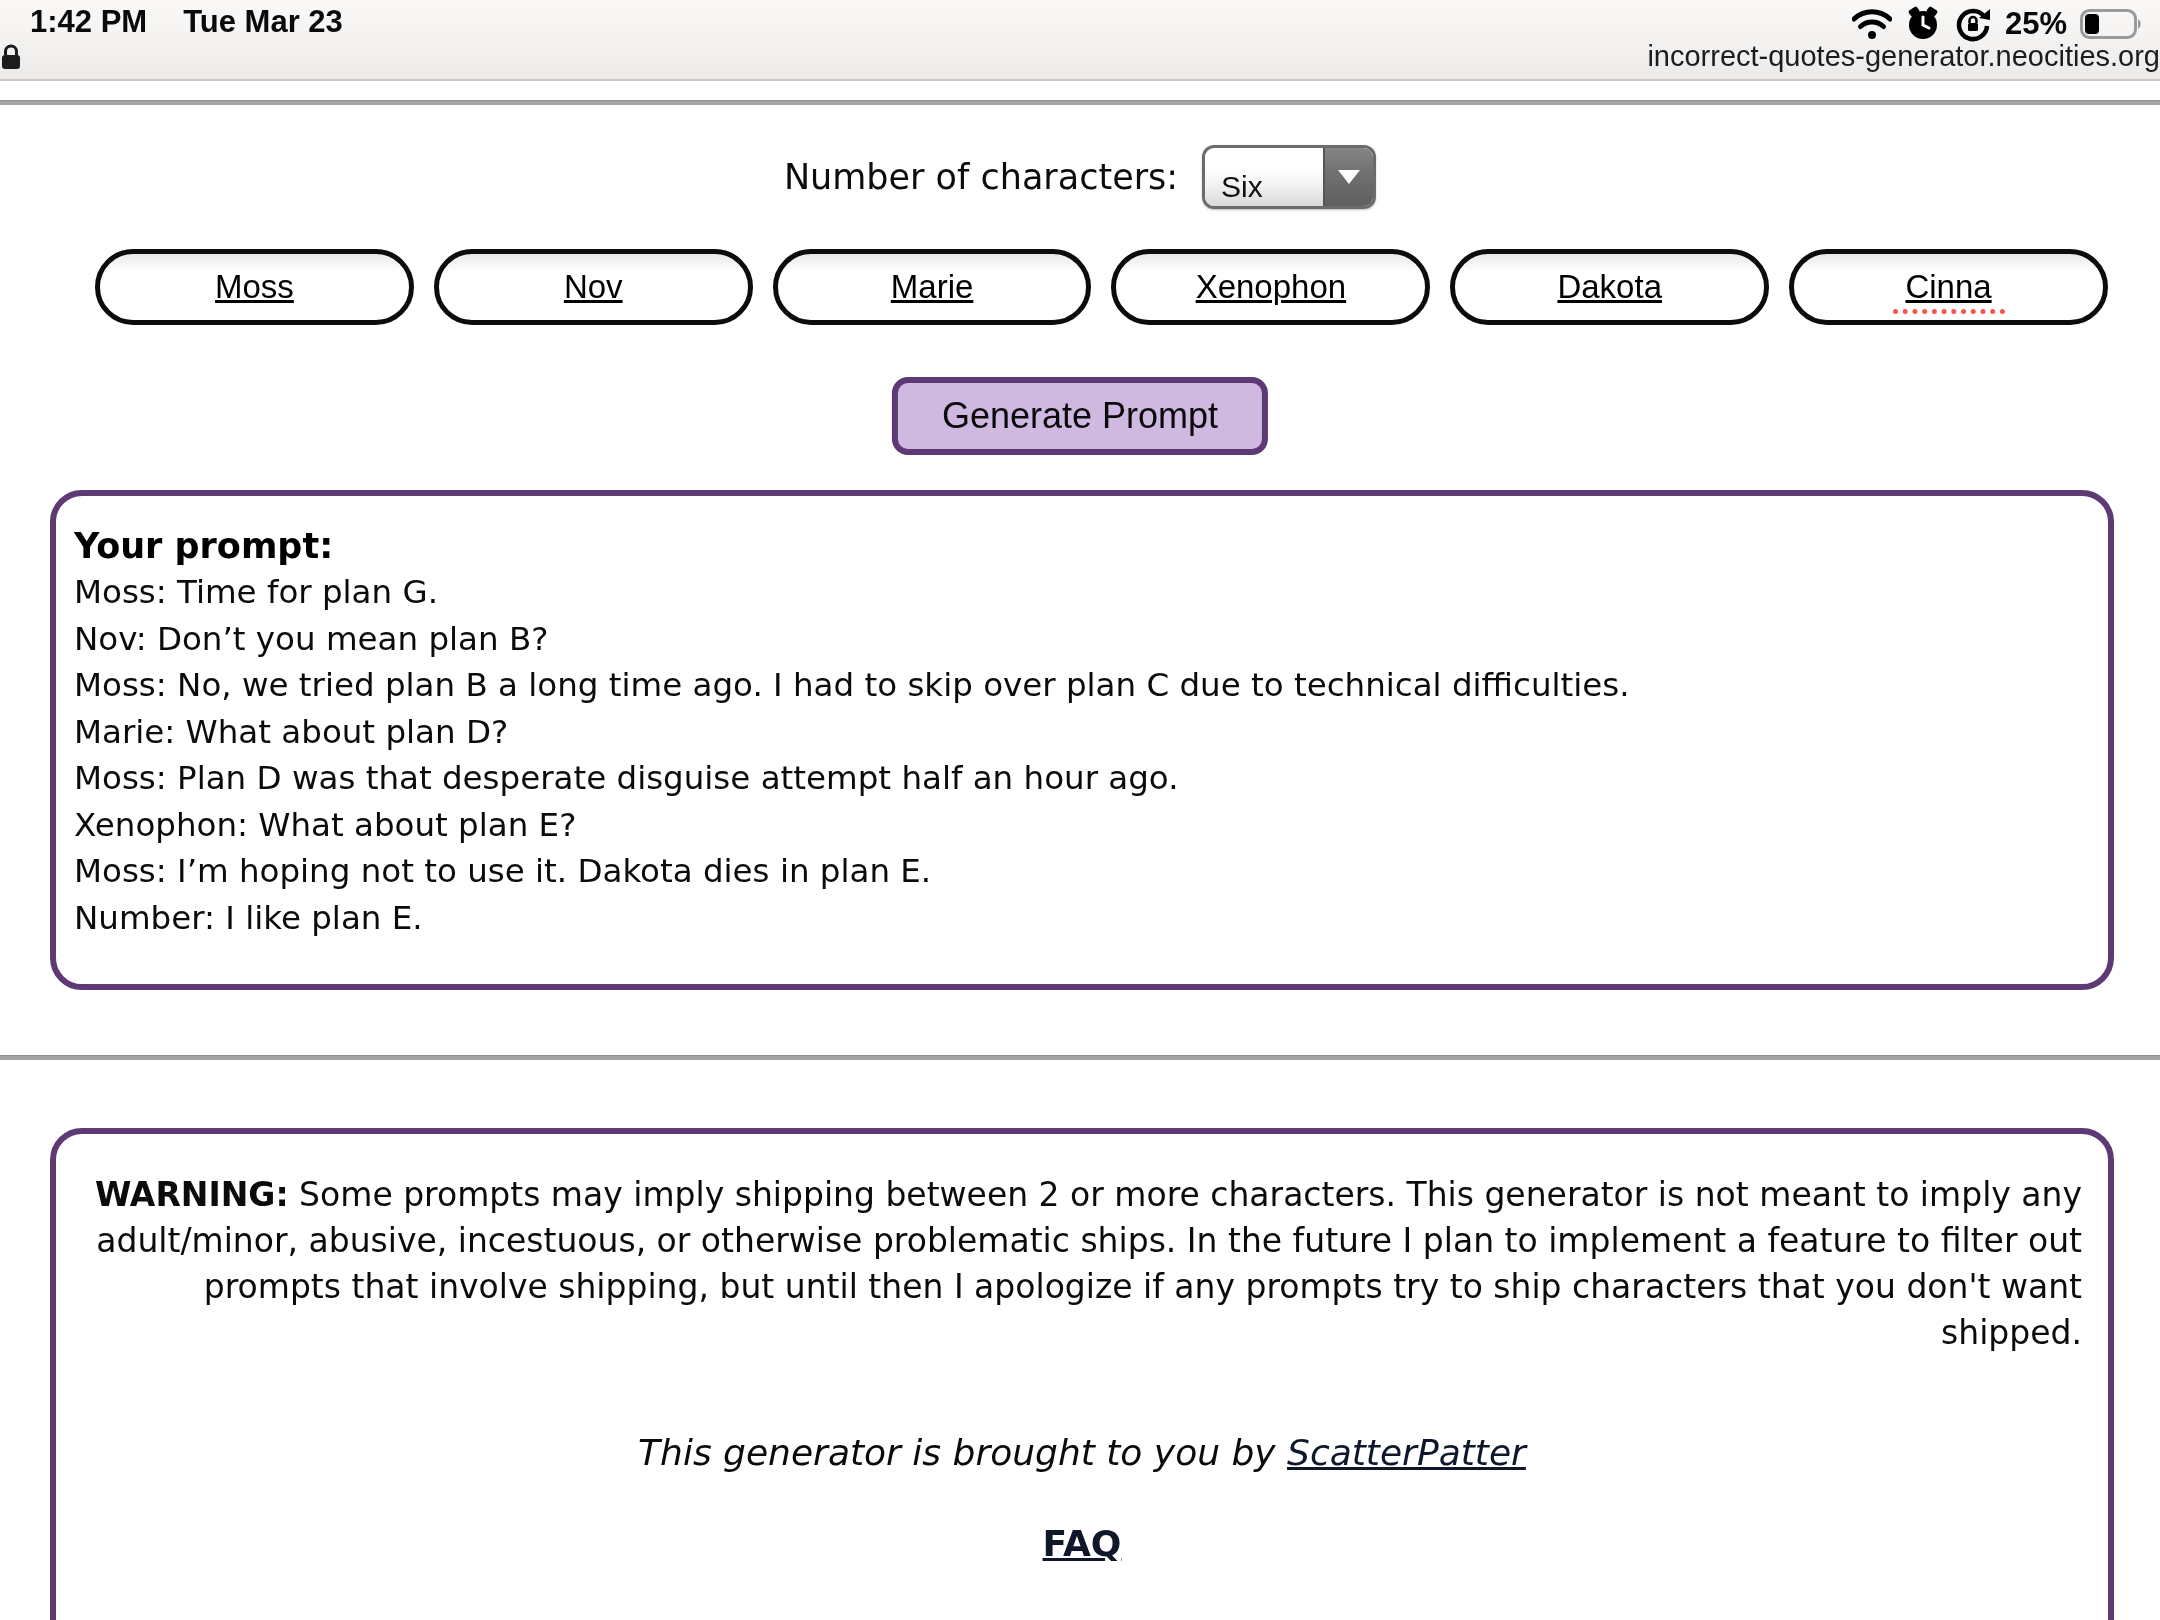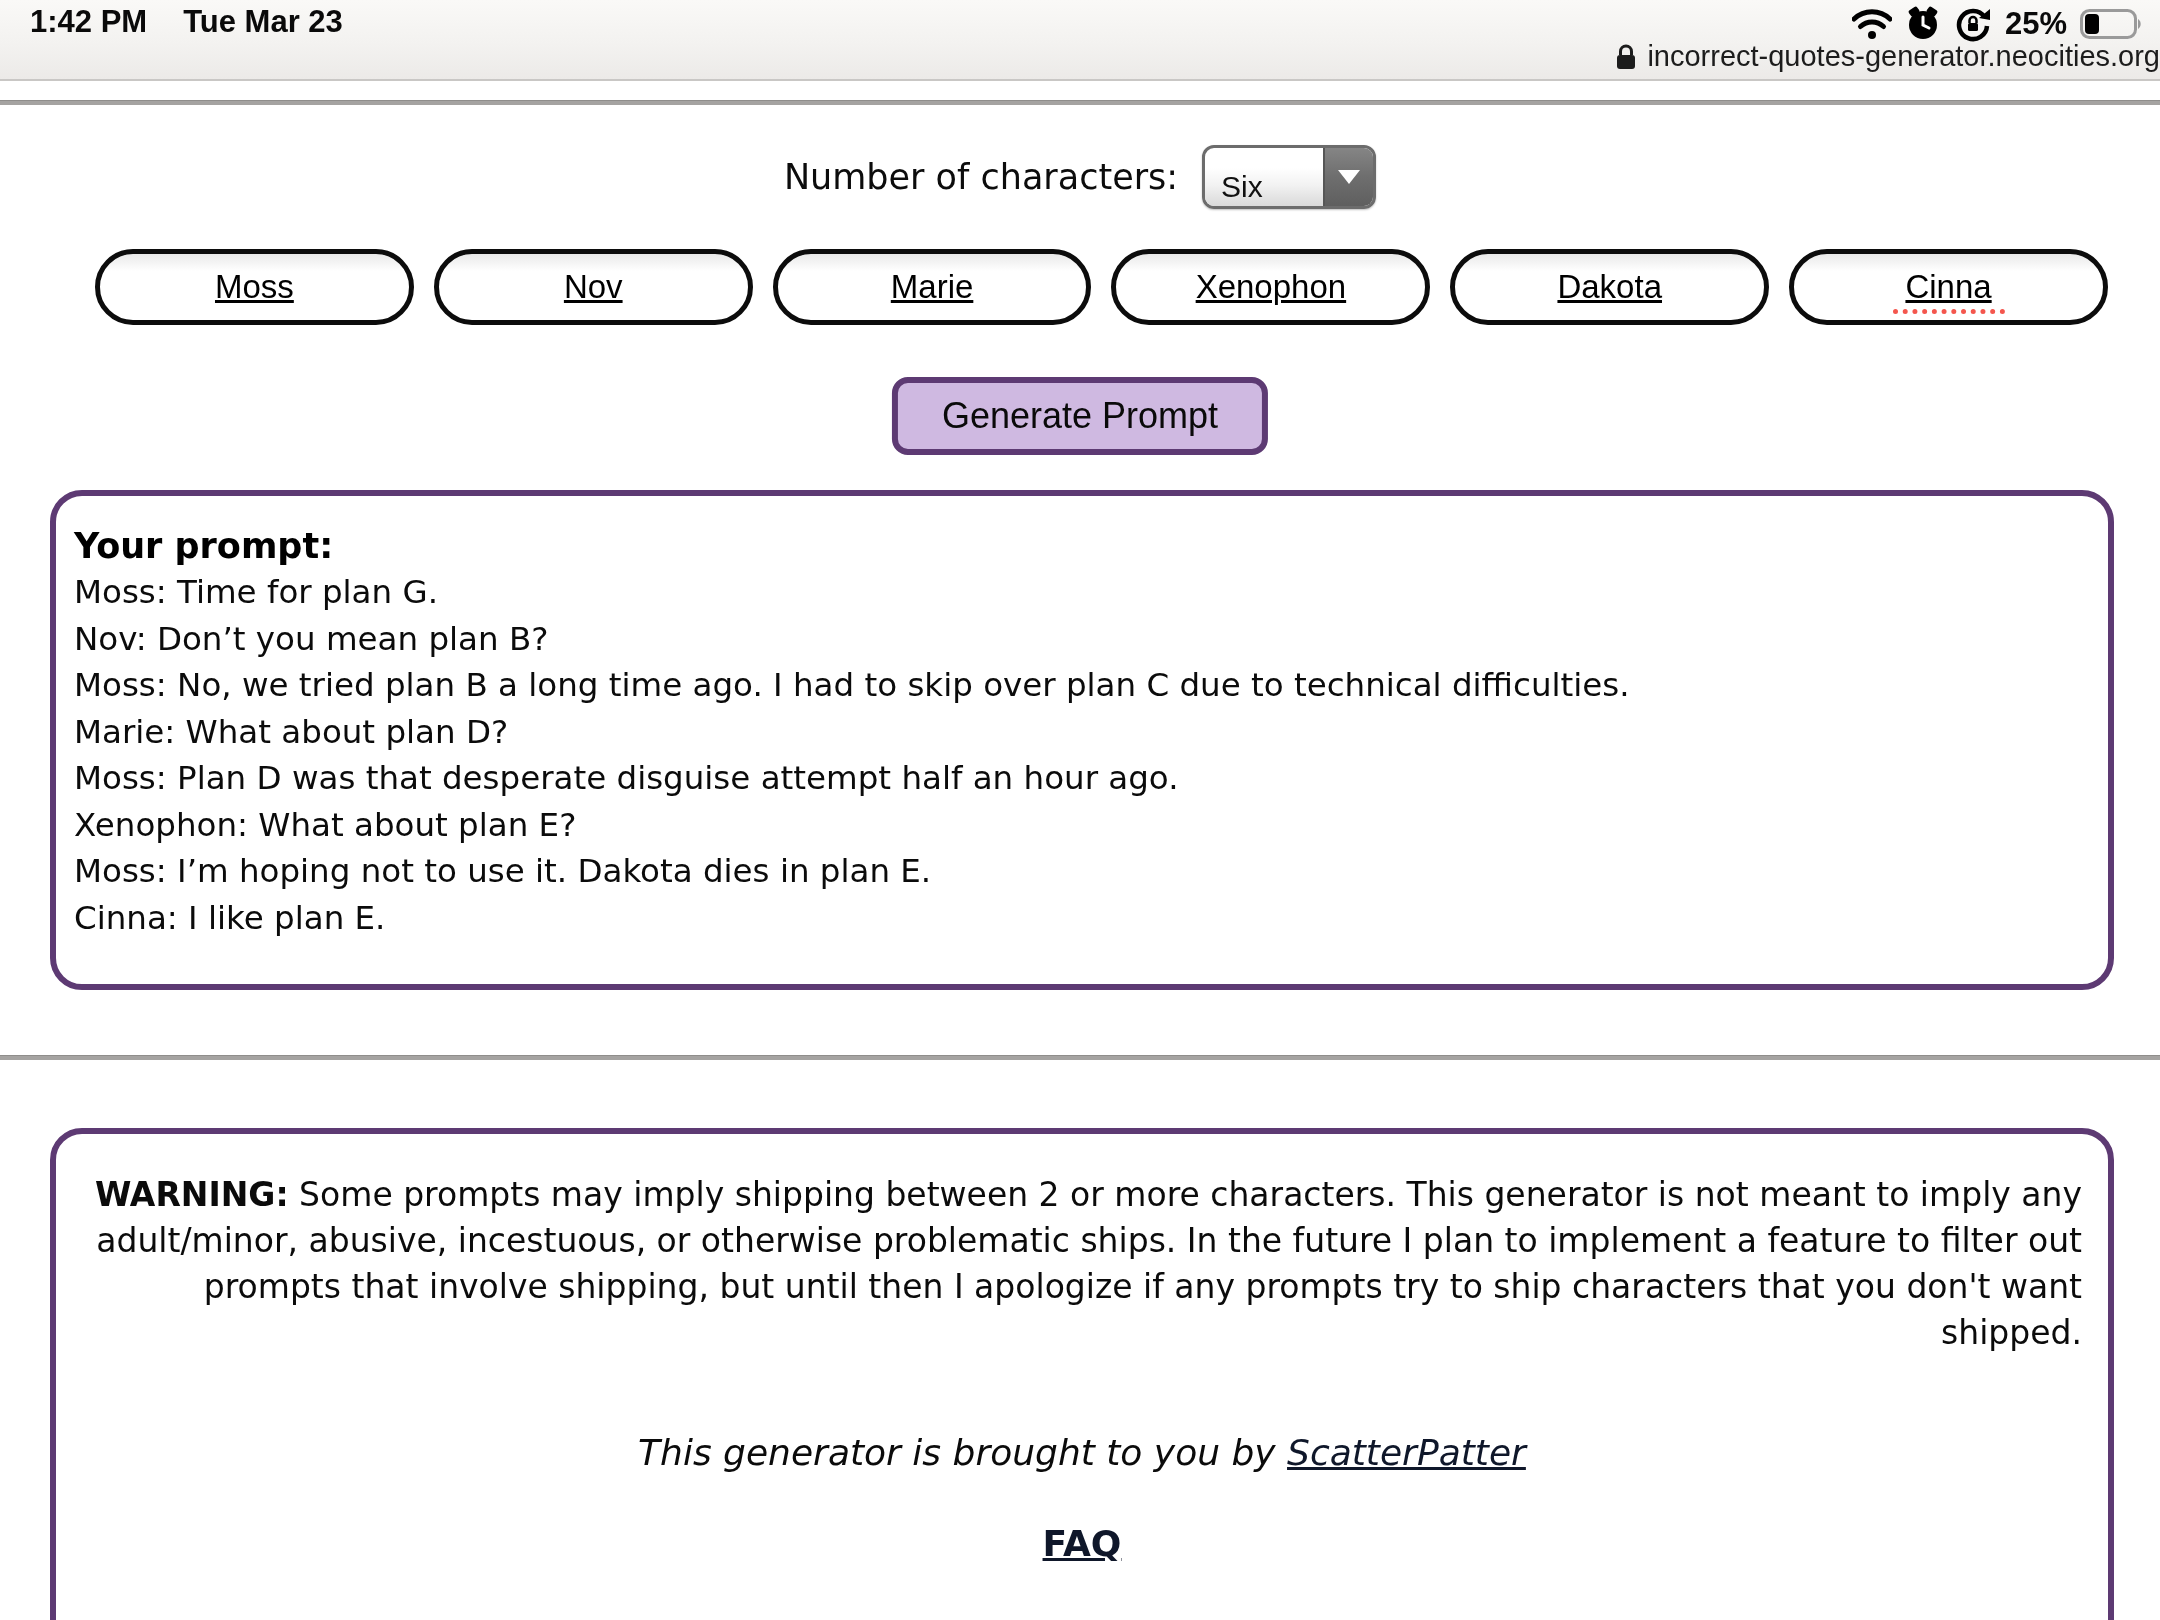"incorrect-quotes-generator.neocities.org" .urlbar { justify-content: flex-end -> space-between }
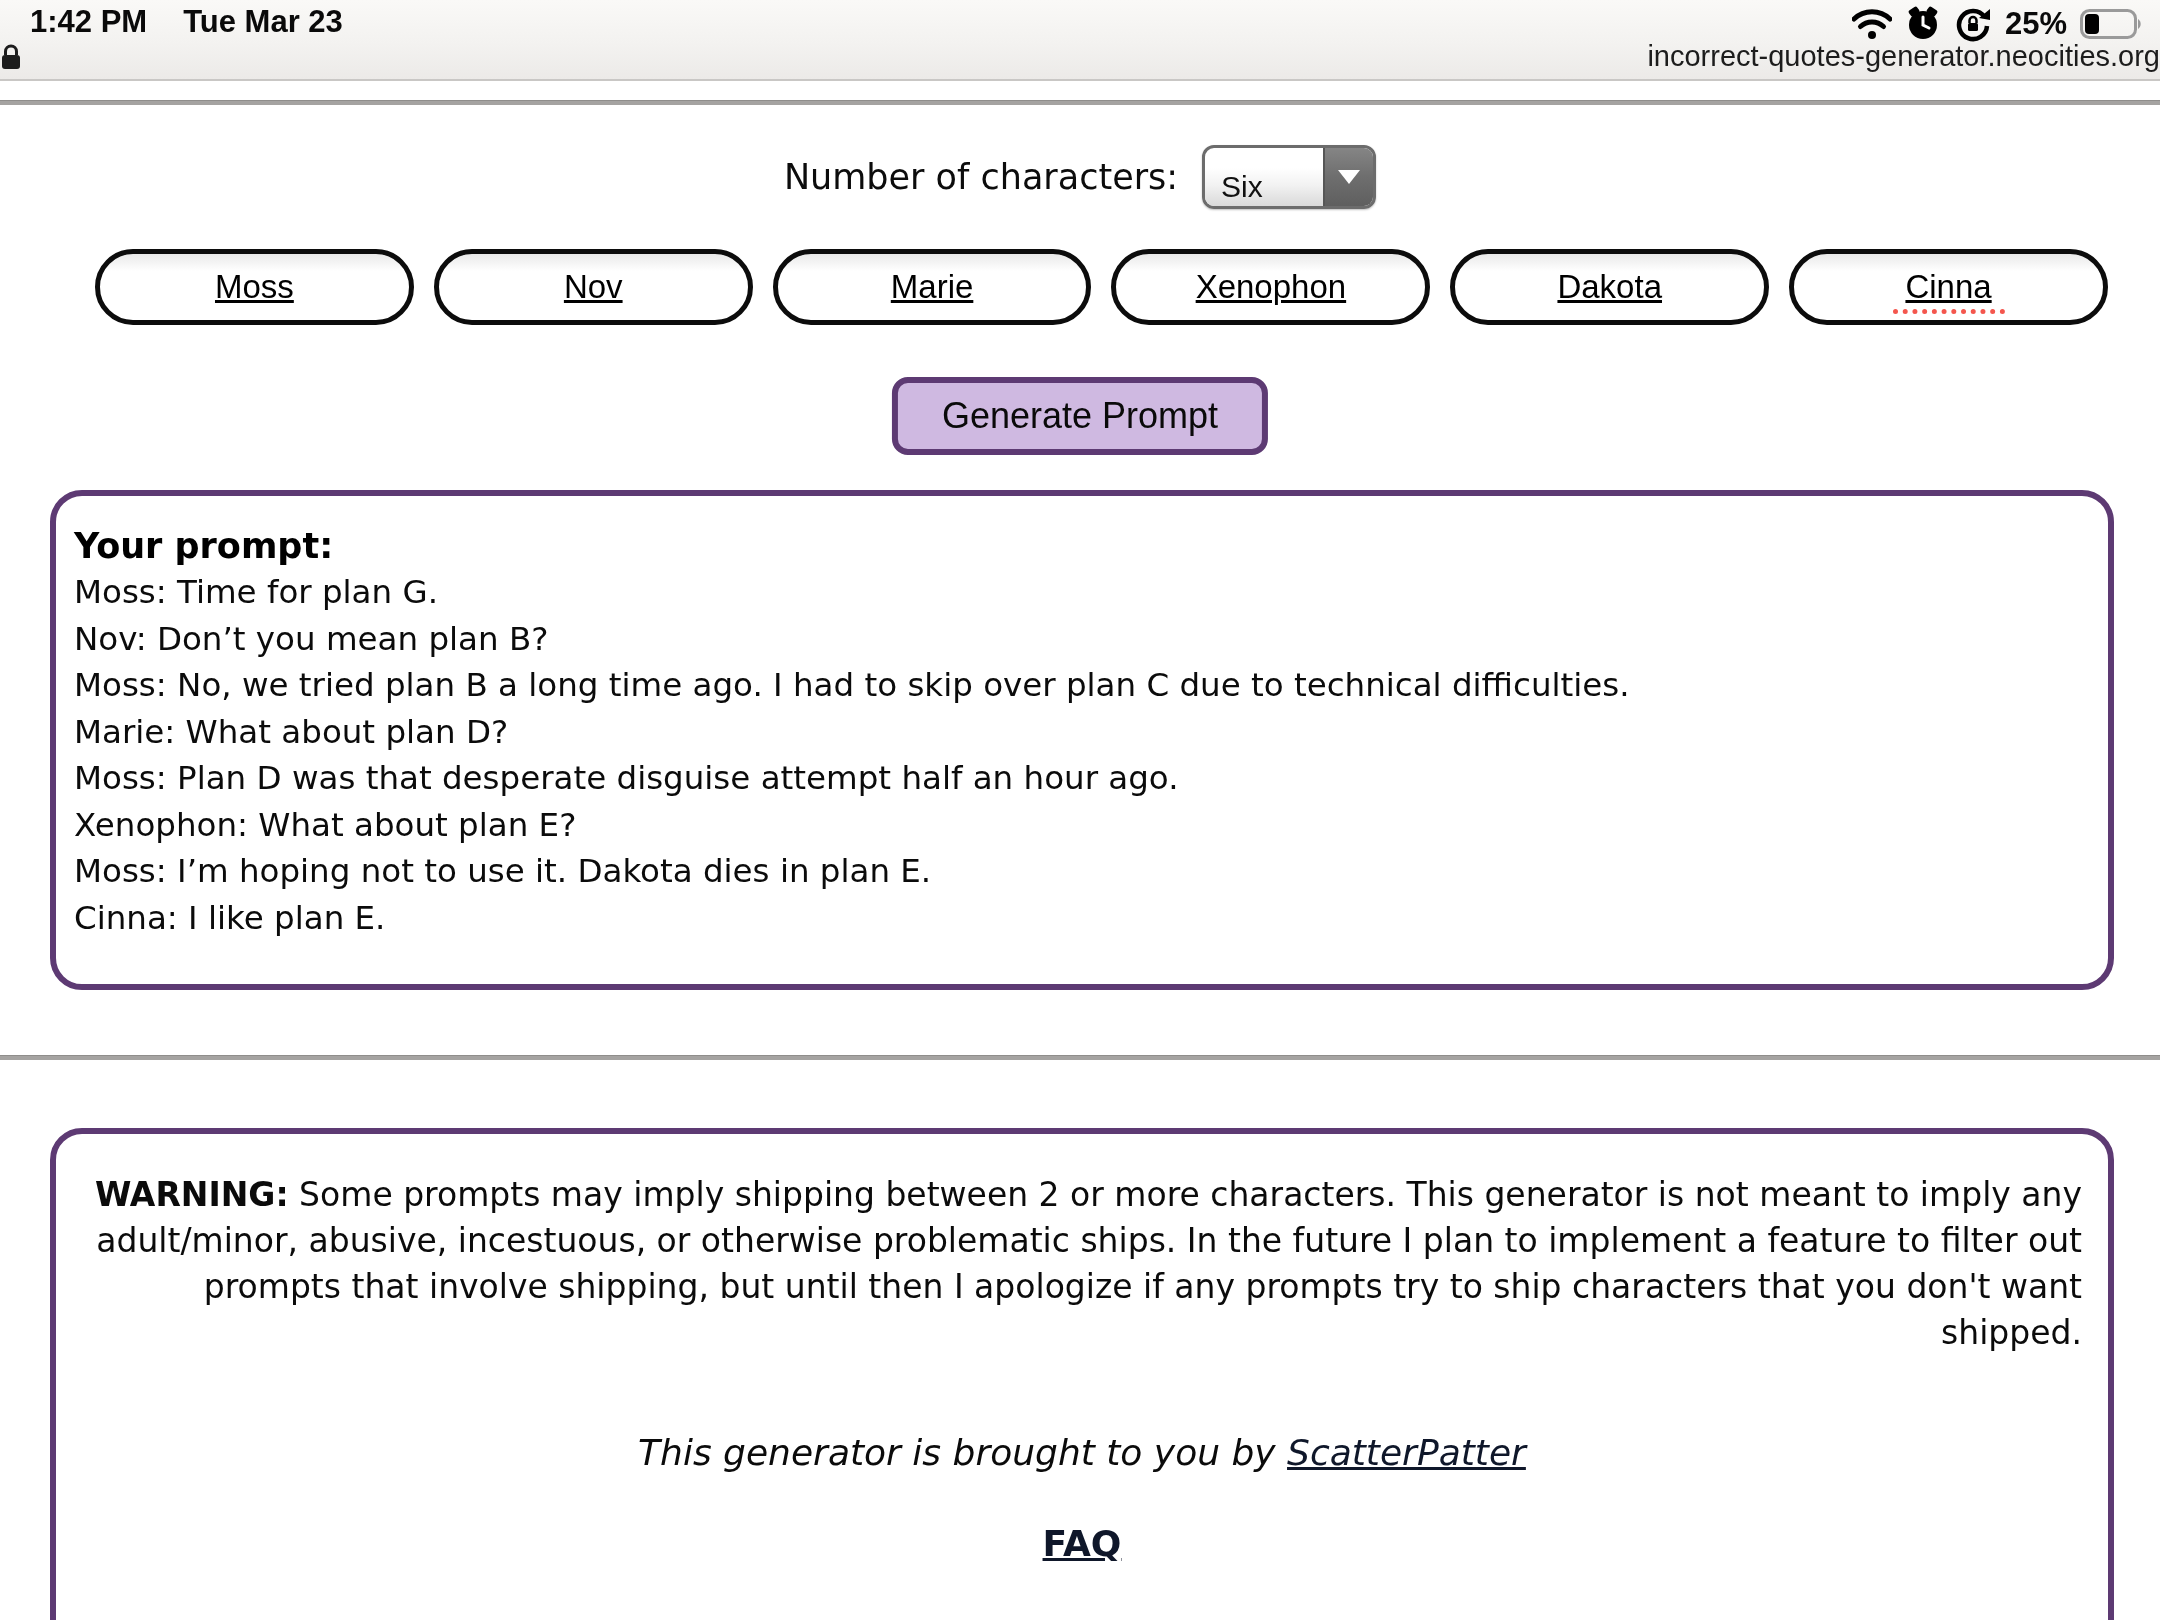"Cinna: I like plan E." div.prompt-line { text: Cinna -> Number }
